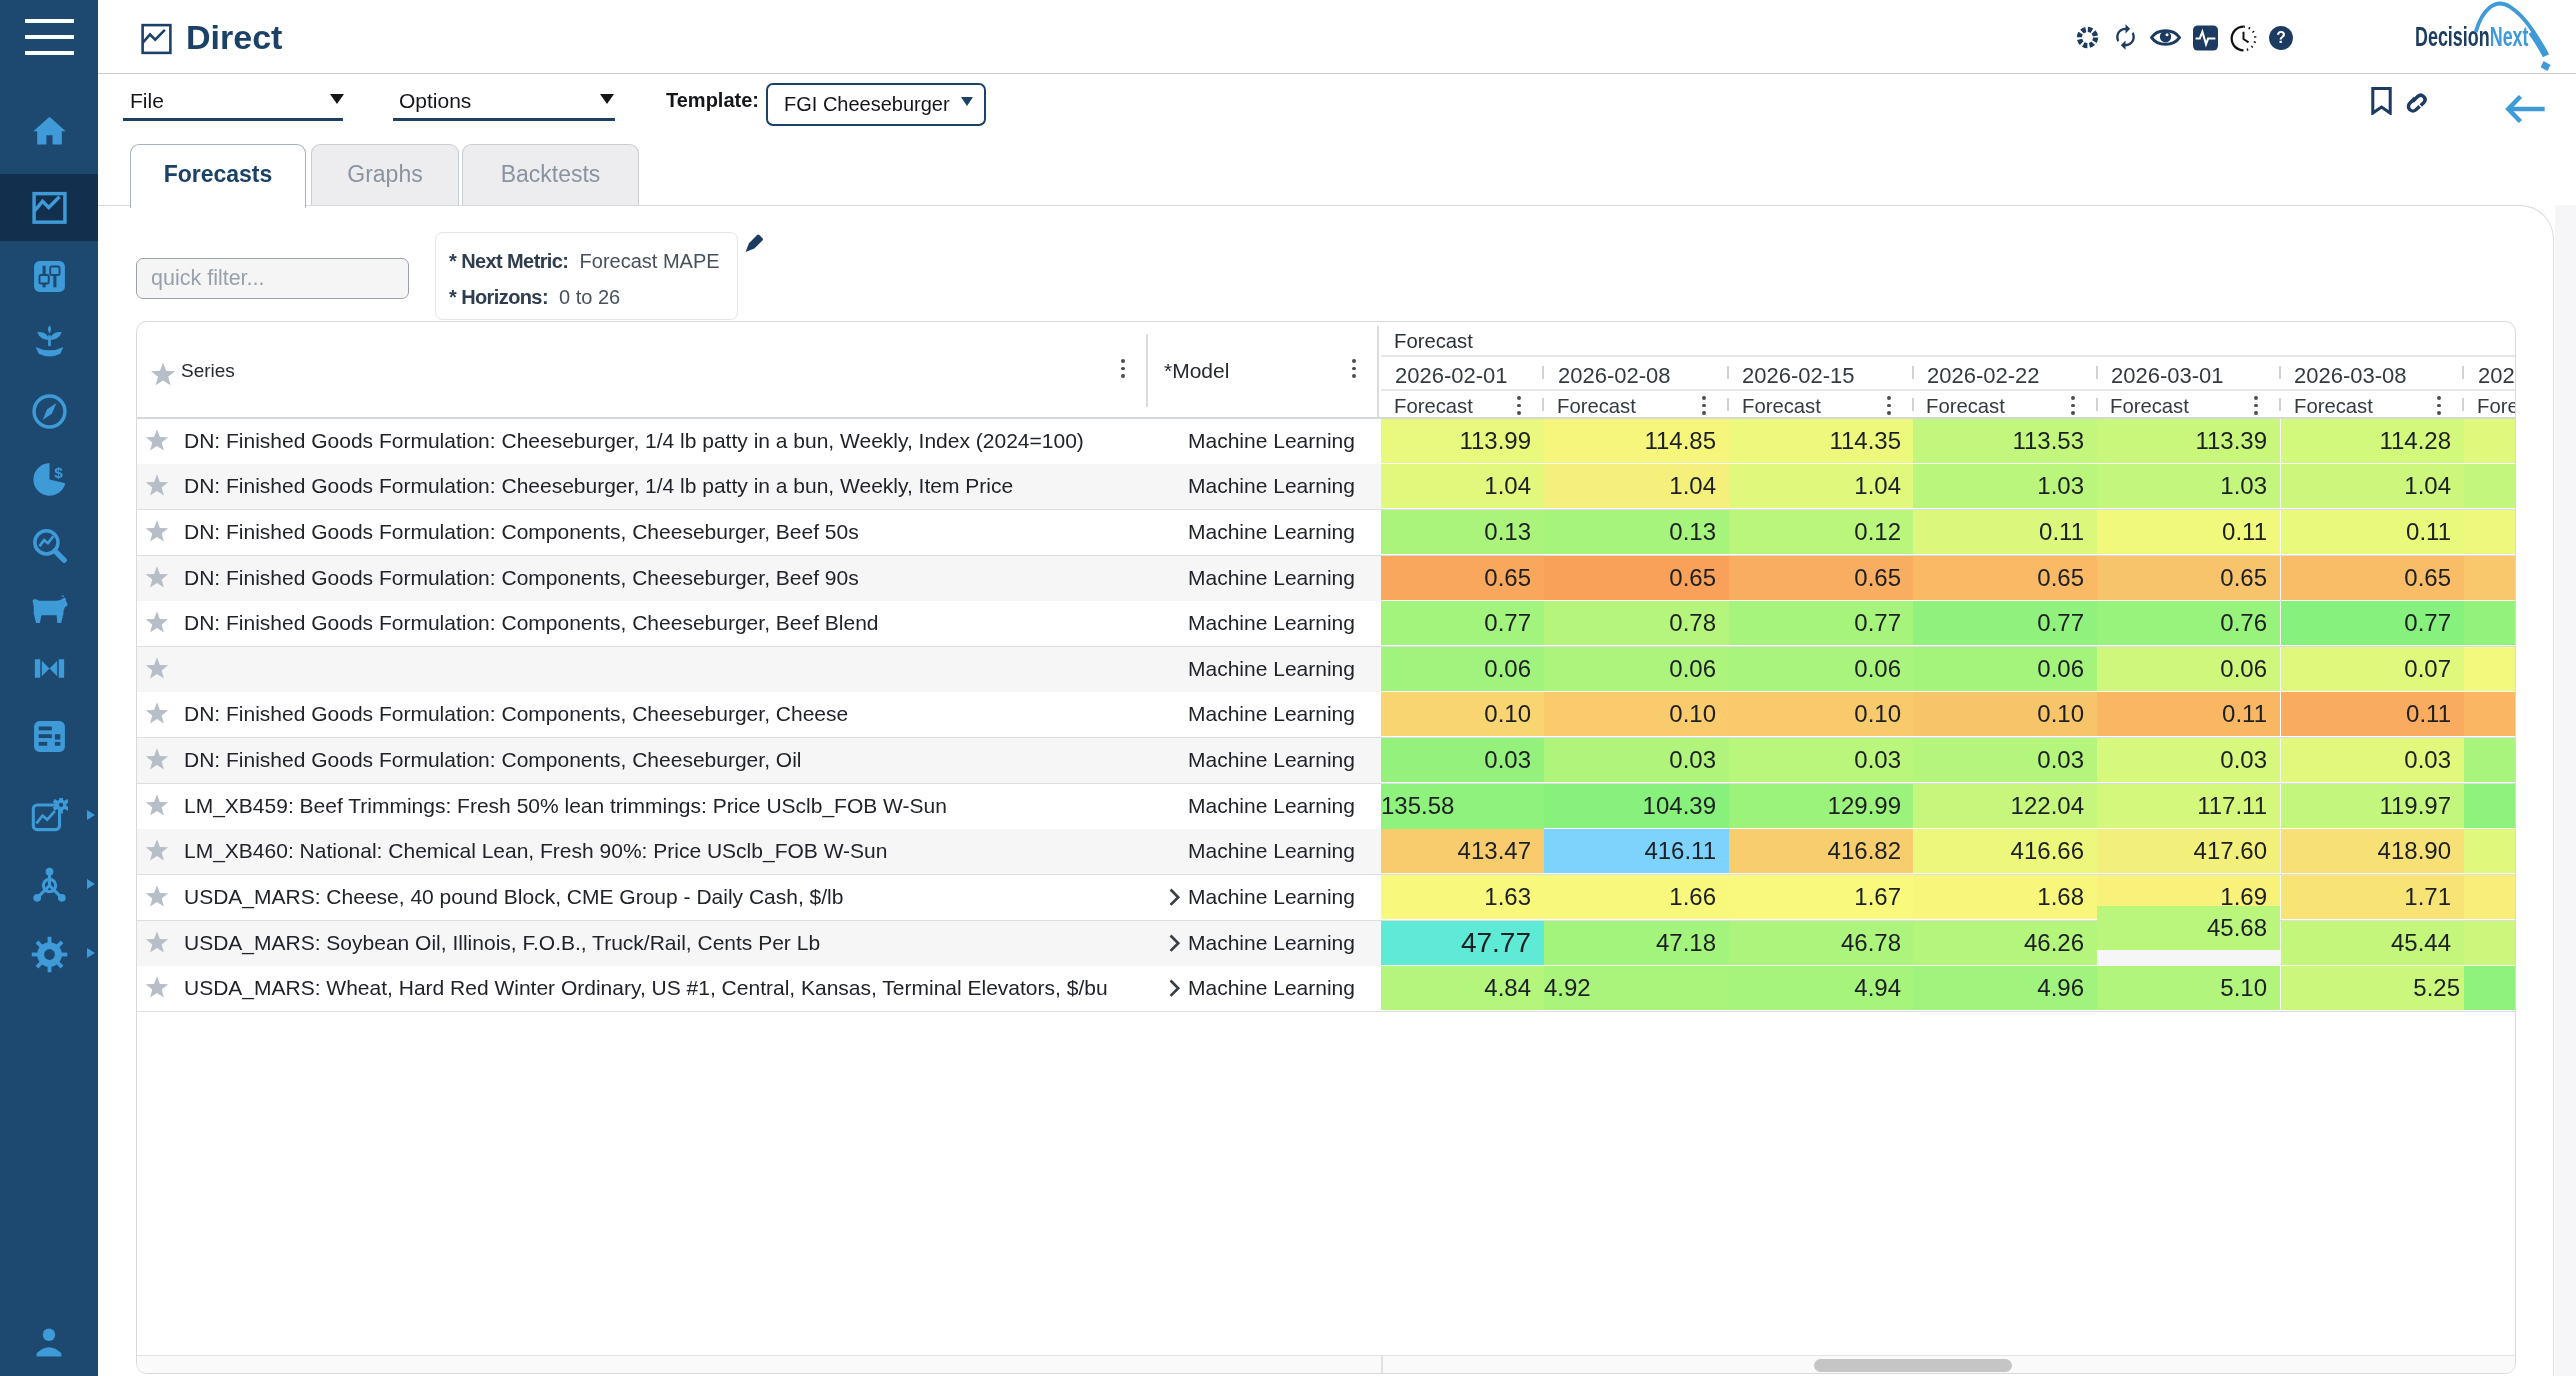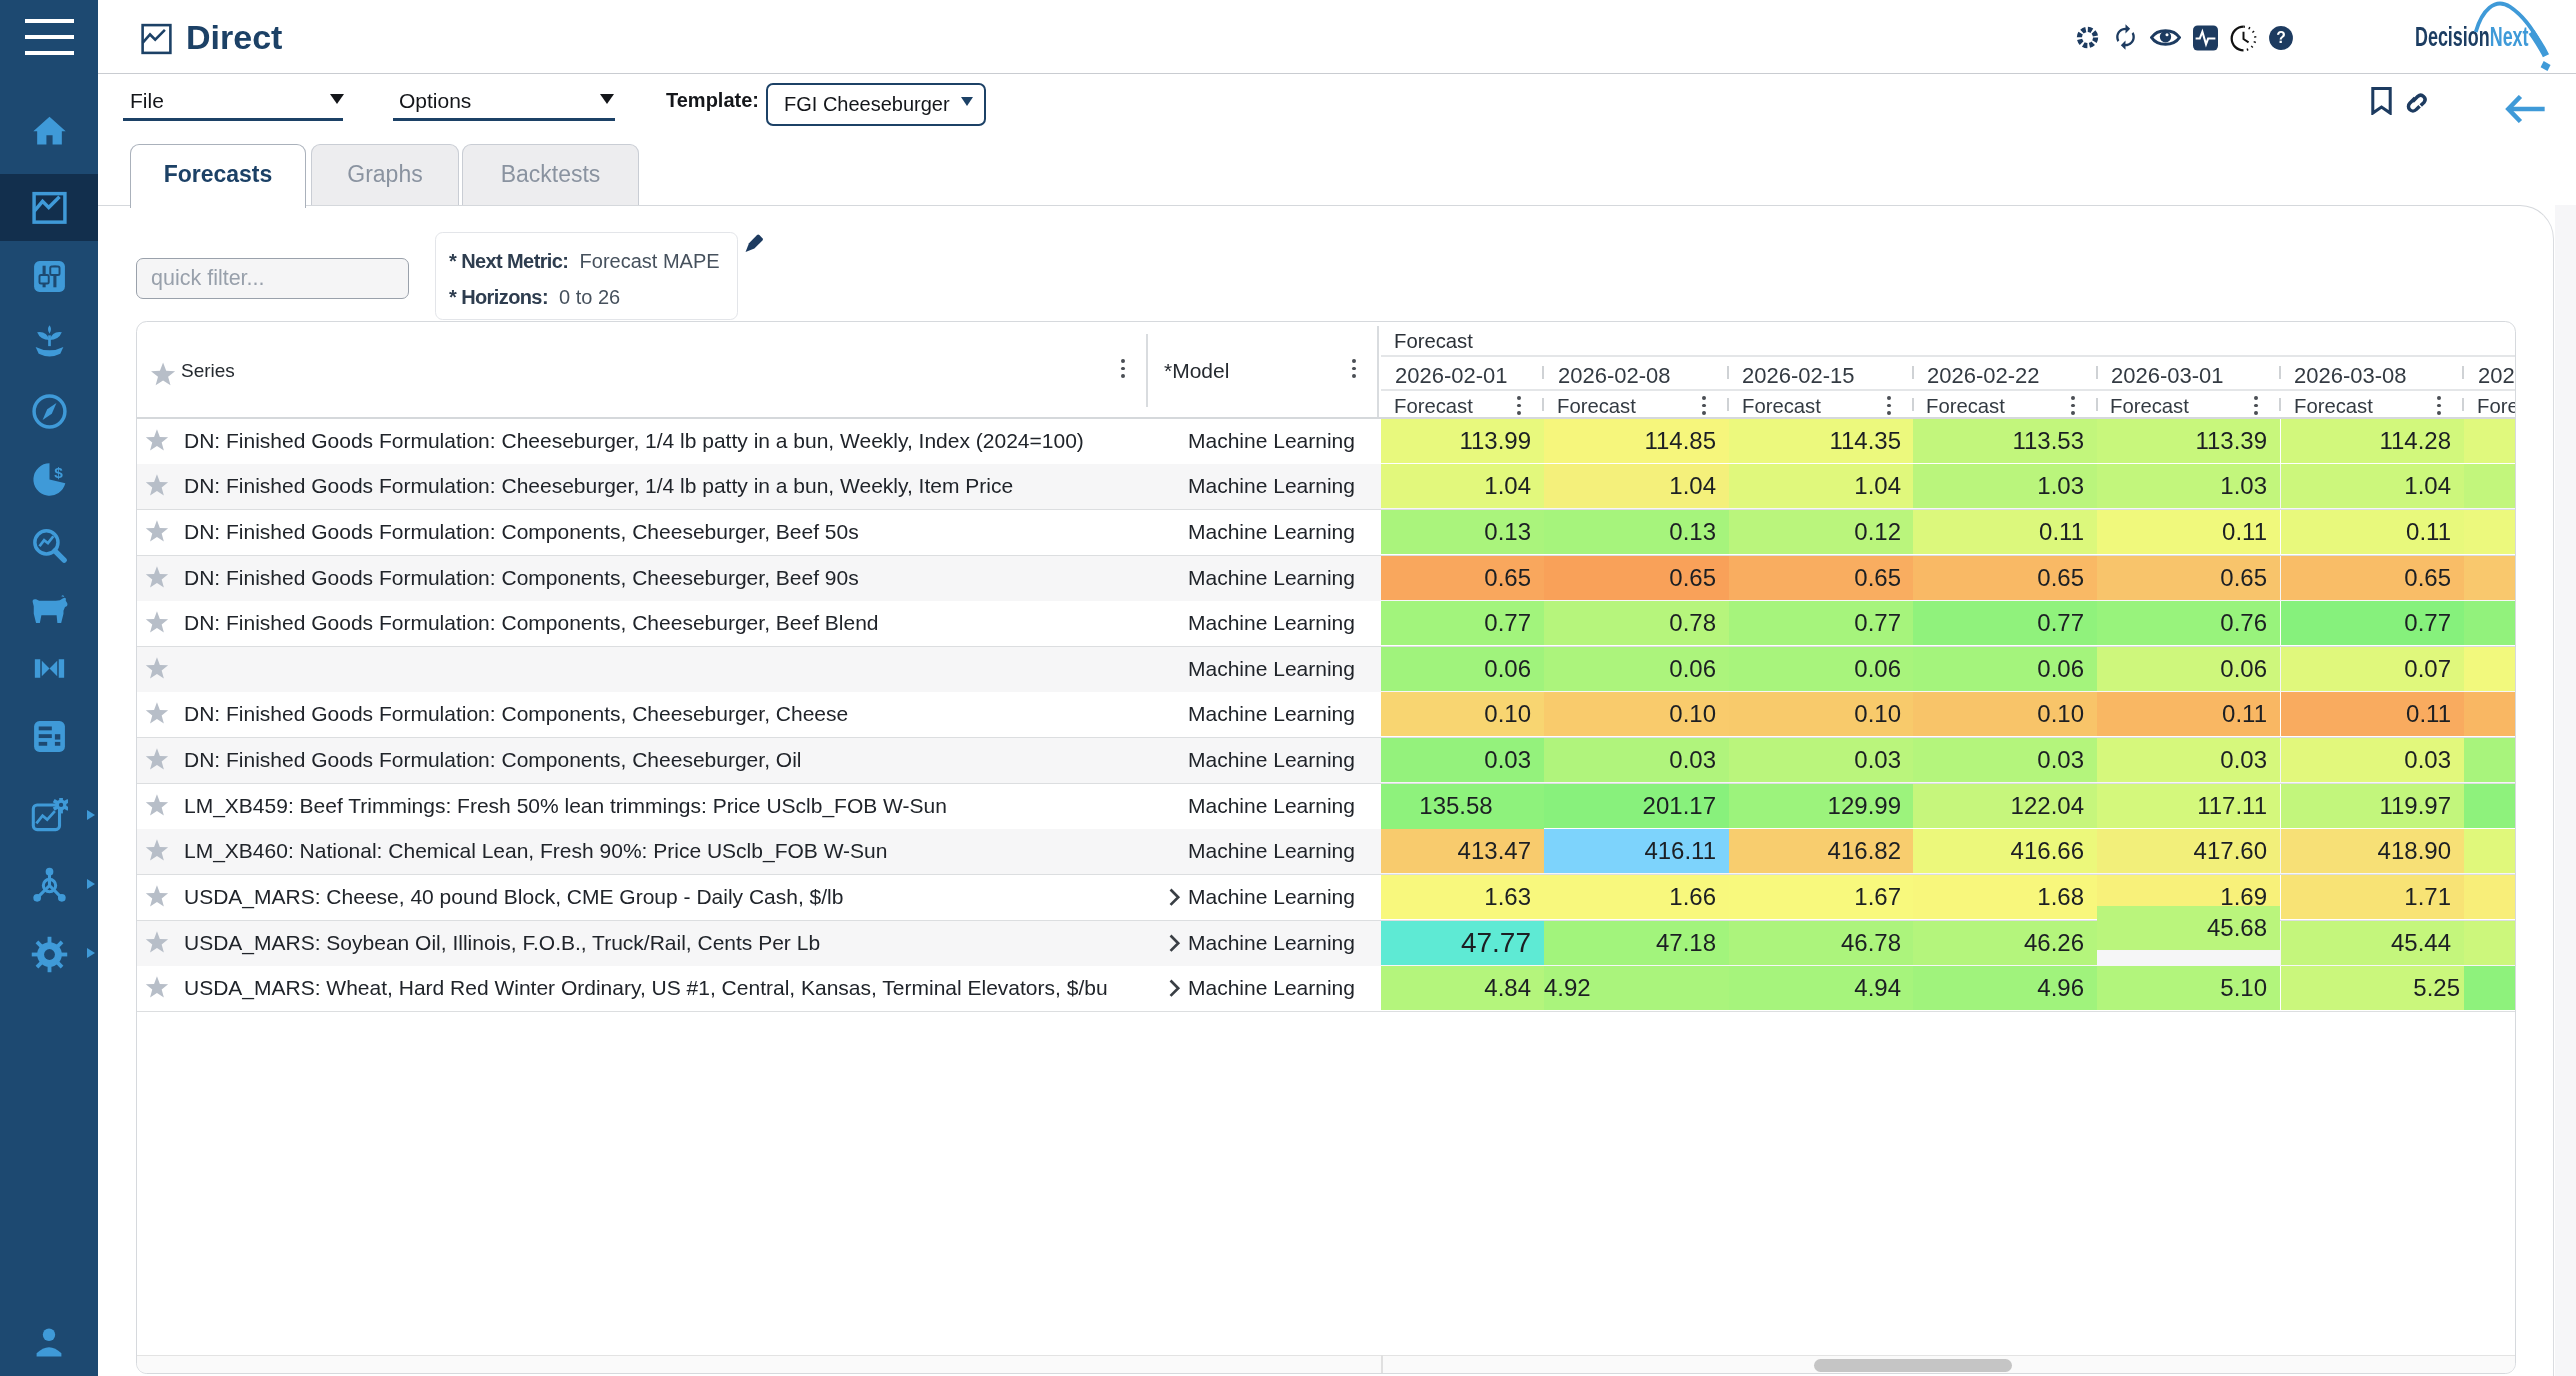"135.58" div.a { text-align: center -> left }
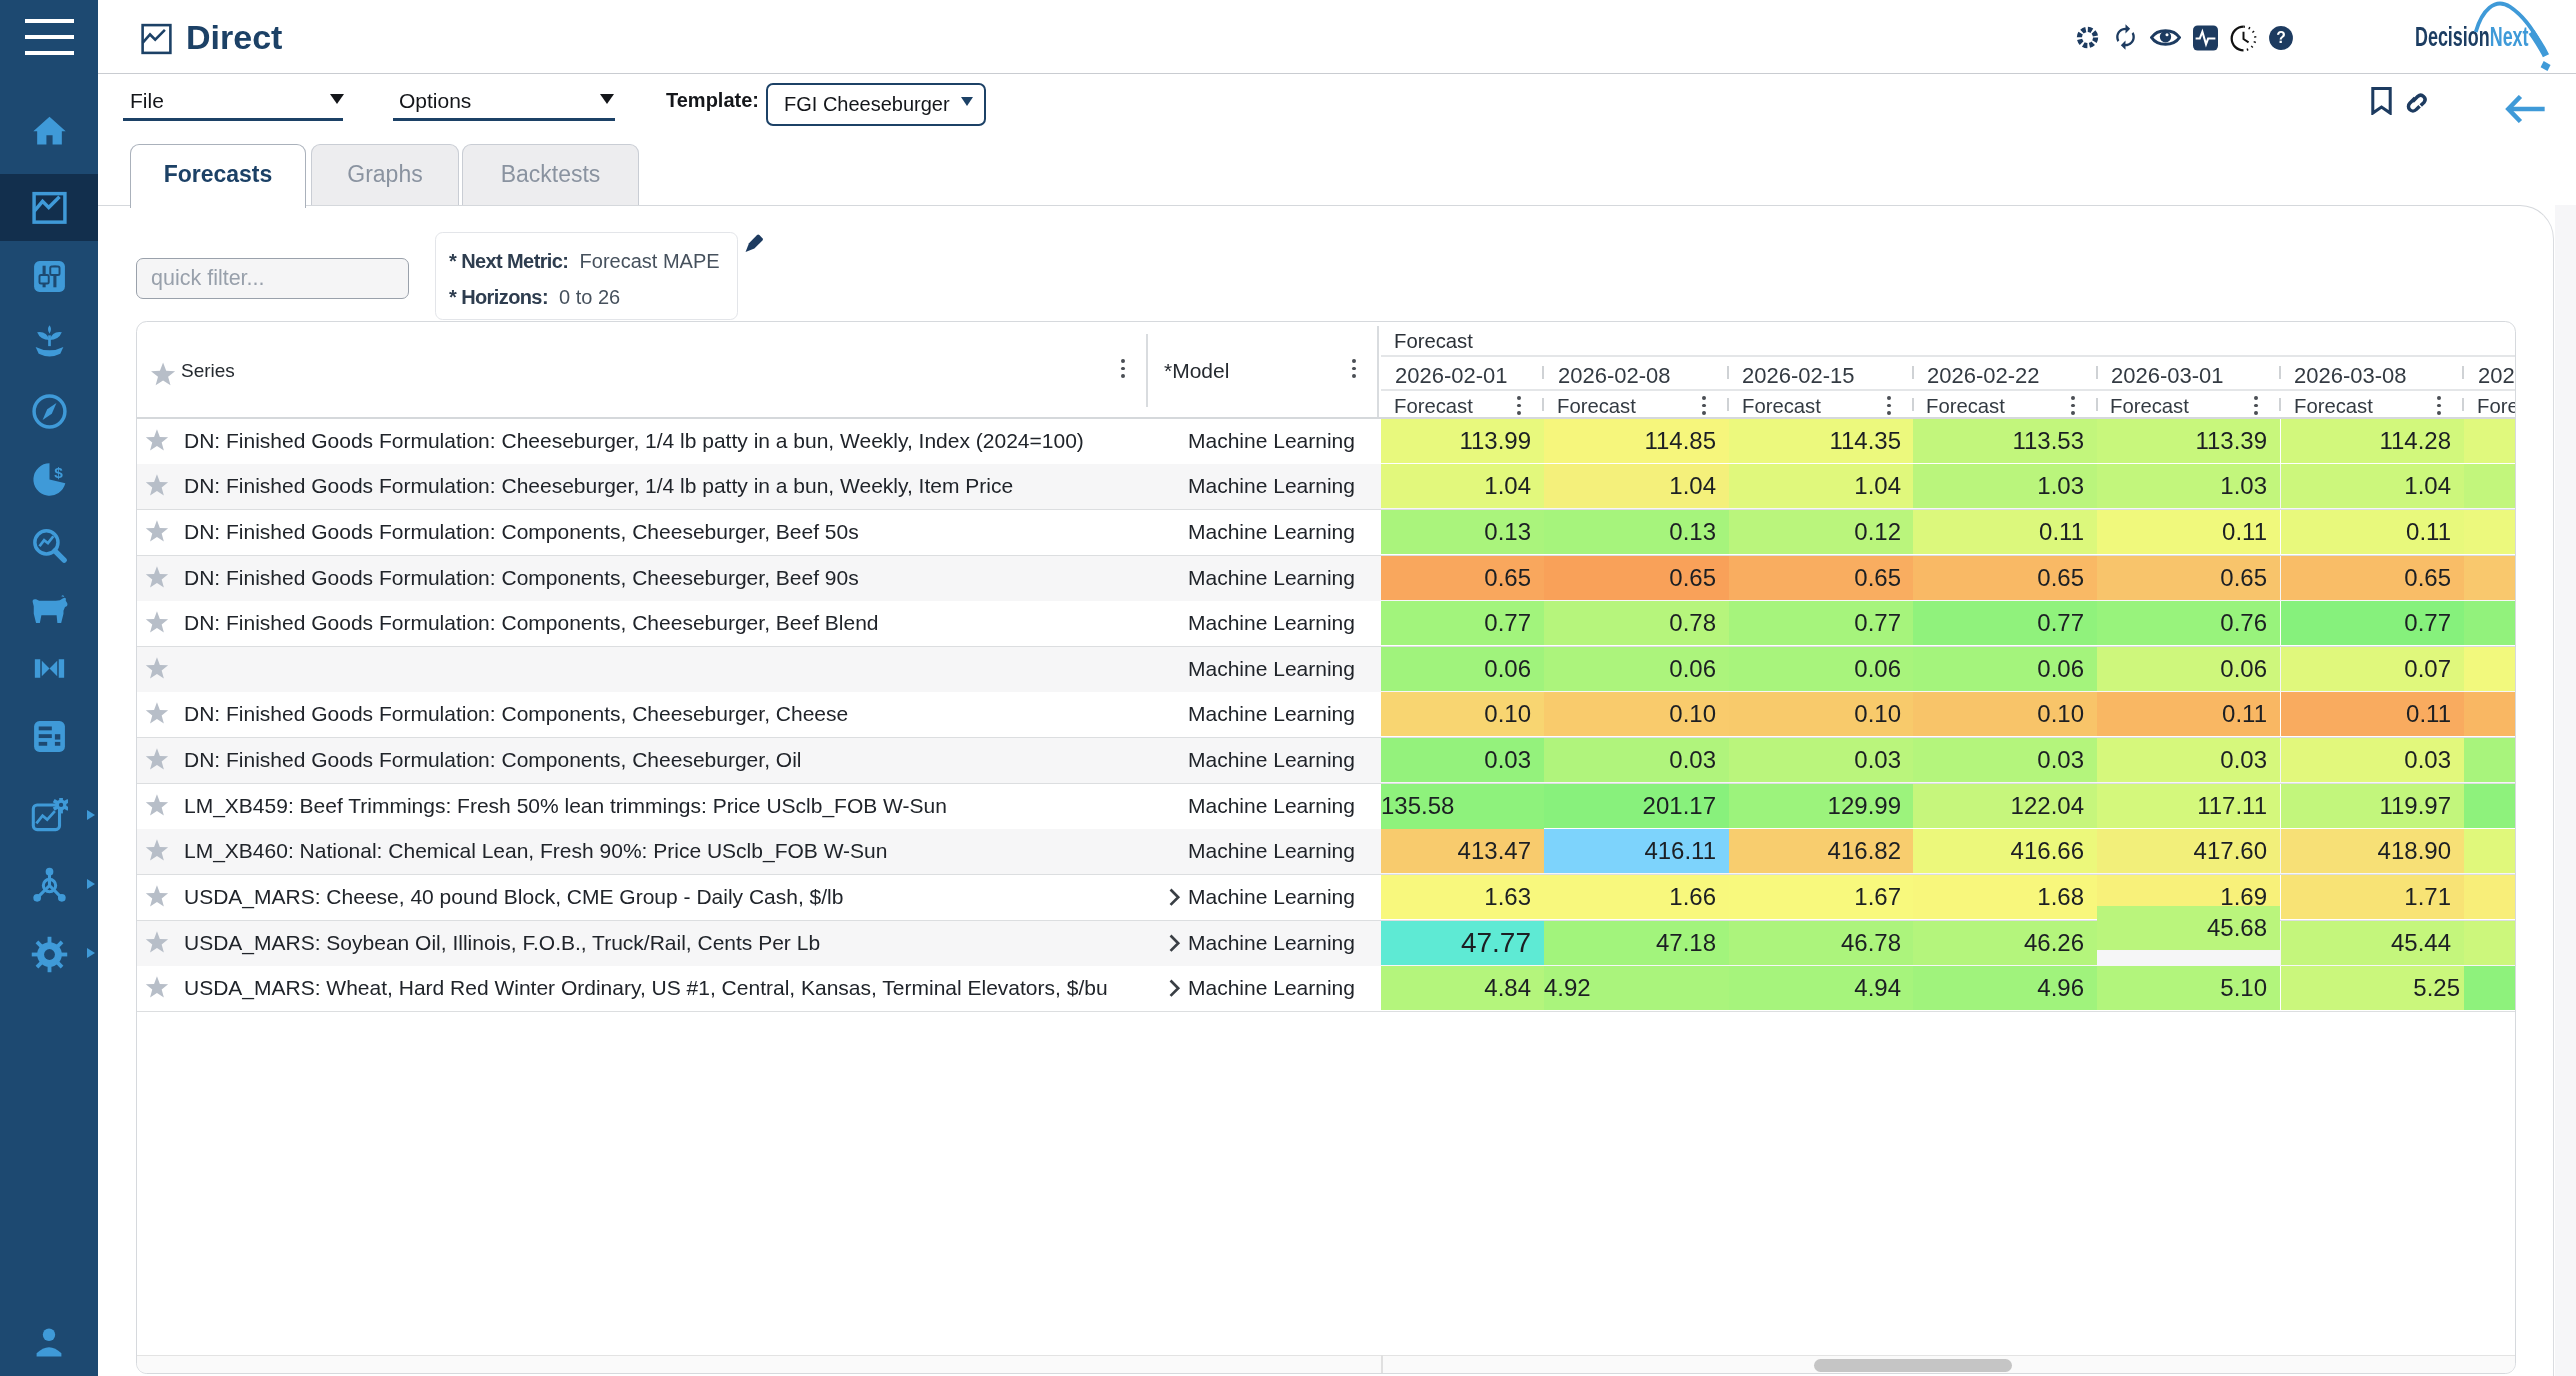"201.17" div.a { text: 201.17 -> 104.39 }
